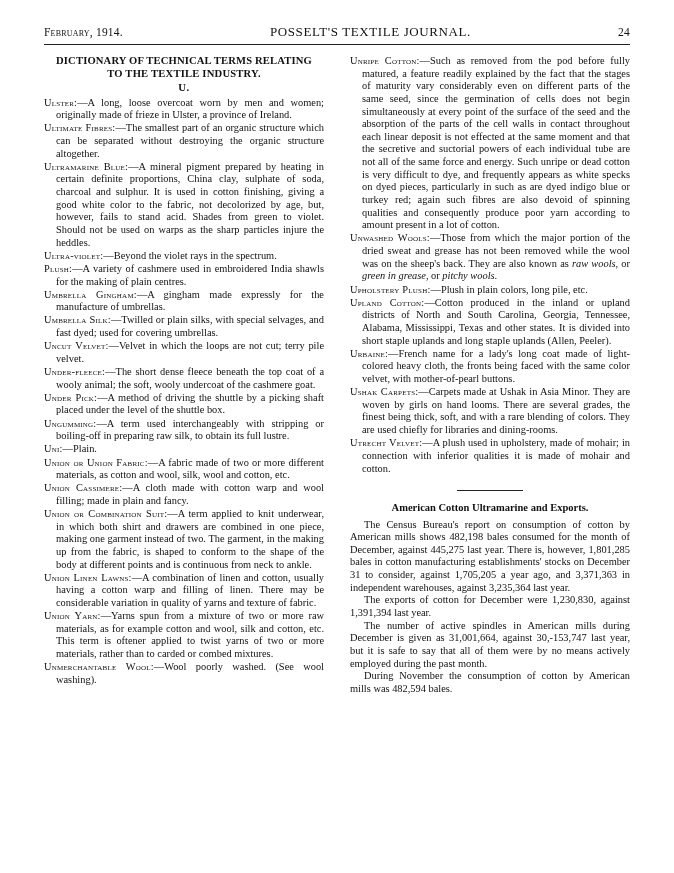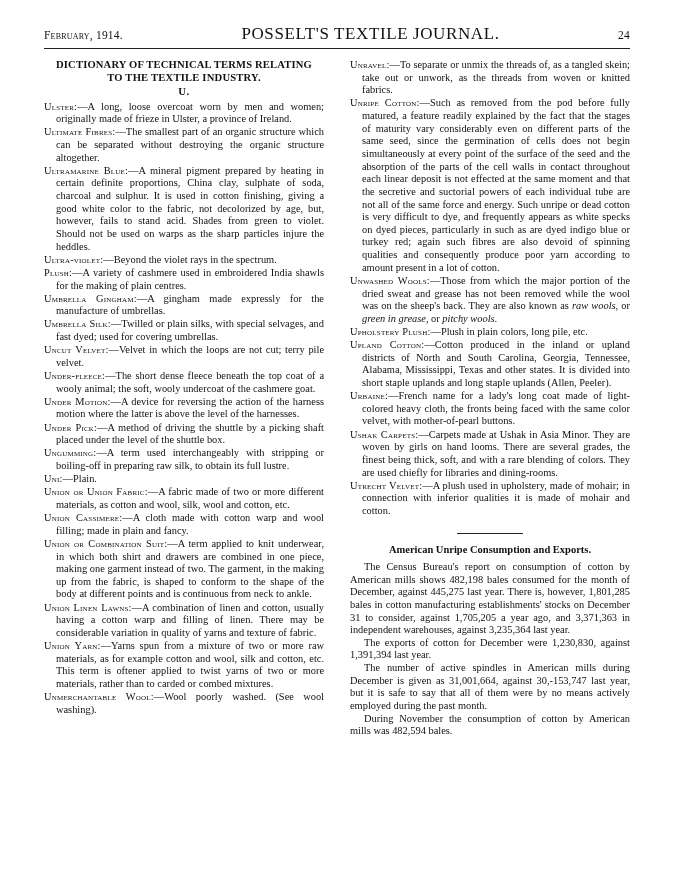"POSSELT'S TEXTILE JOURNAL." .running-head .rh-center { font-size: 17px -> 13px }
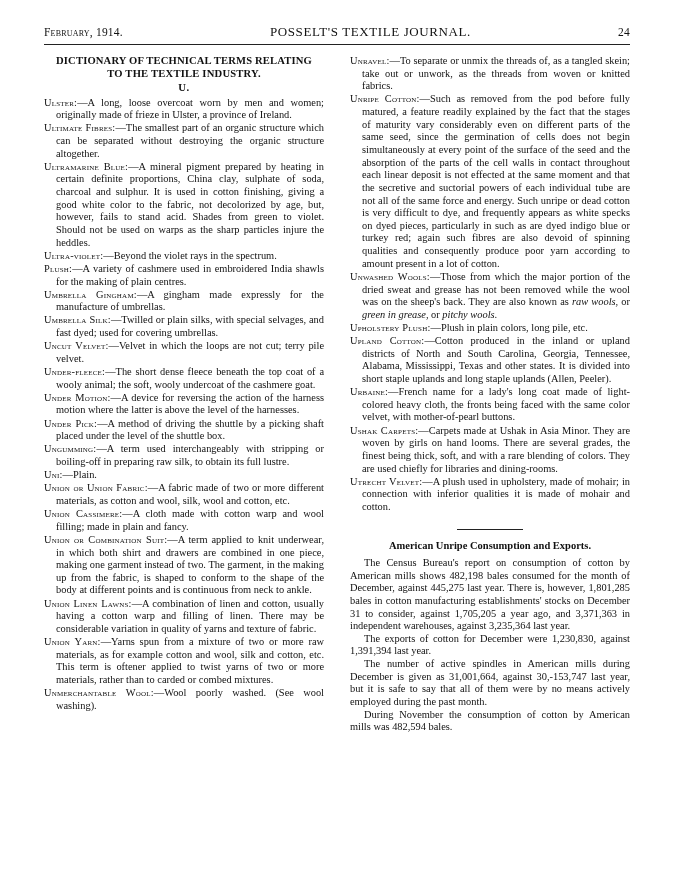"Unravel:—To separate or unmix the" p.entry { html: <p><span>Unravel:</span><span>—To separate or unmix the threads of, as a tangled skein; take out or unwork, as the threads from woven or knitted fabrics.</span></p> -> none }
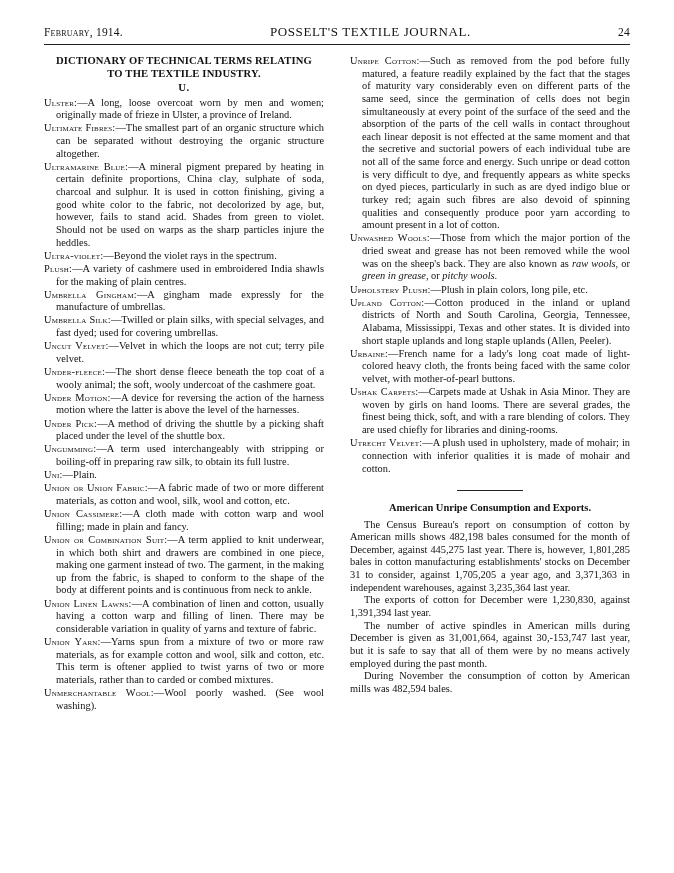"Under Motion:—A device for reversing" p.entry { html: <p><span>Under Motion:</span><span>—A device for reversing the action of the harness motion where the latter is above the level of the harnesses.</span></p> -> none }
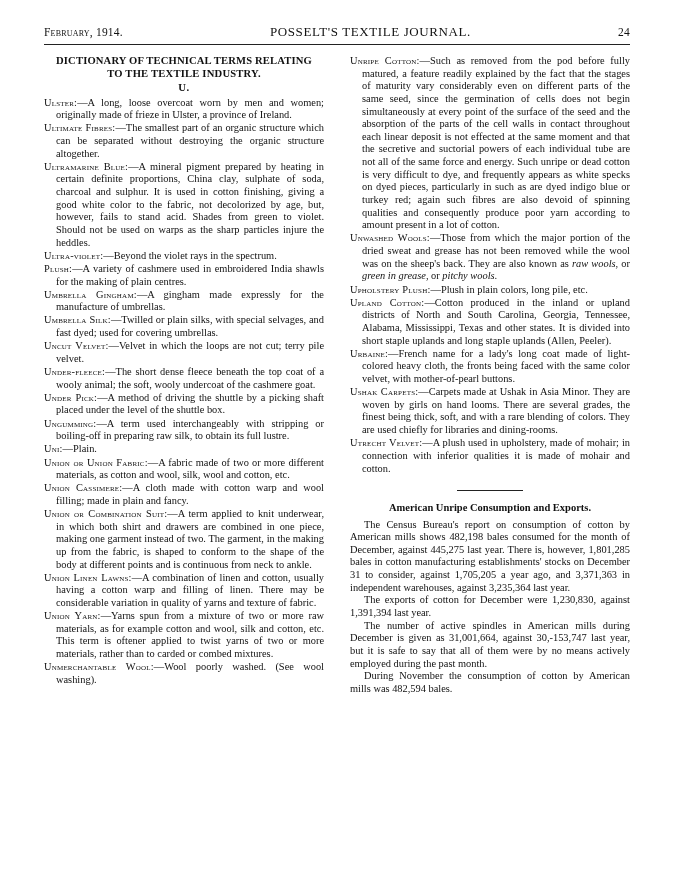"American Unripe Consumption and Exports." div.sub-title { text: Unripe Consumption -> Cotton Ultramarine }
